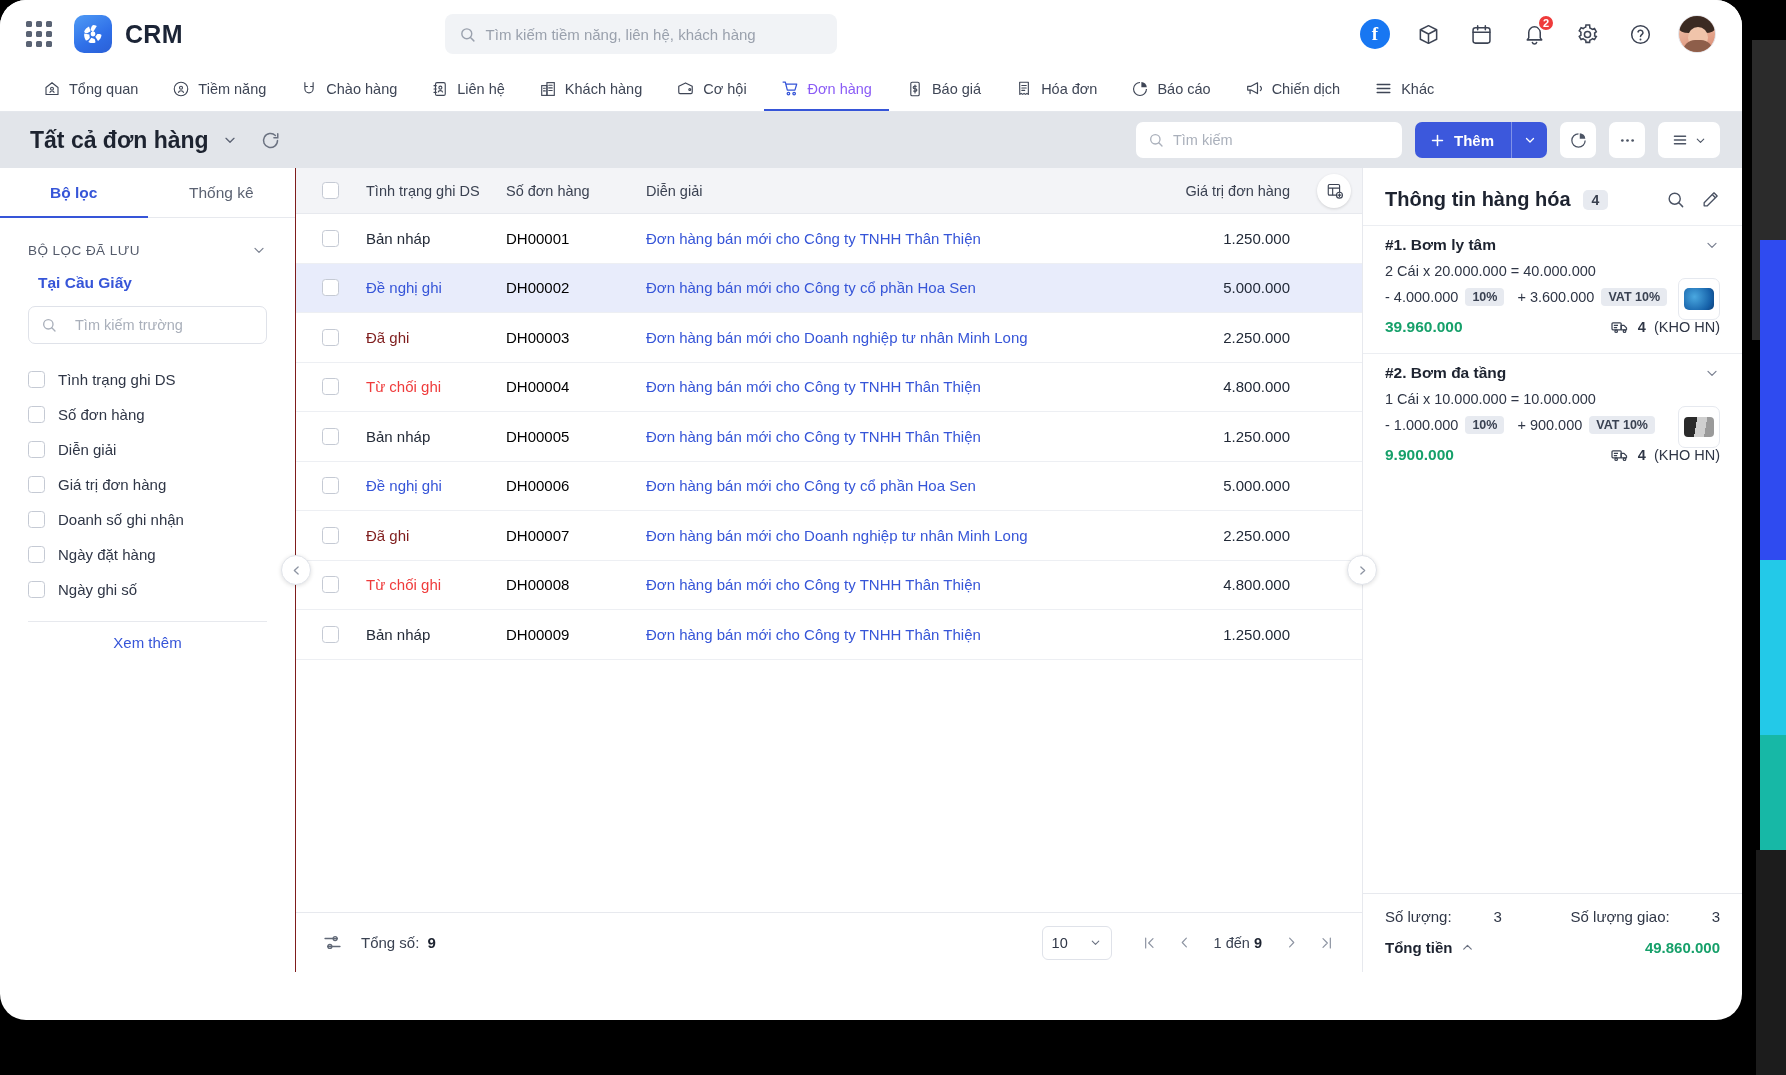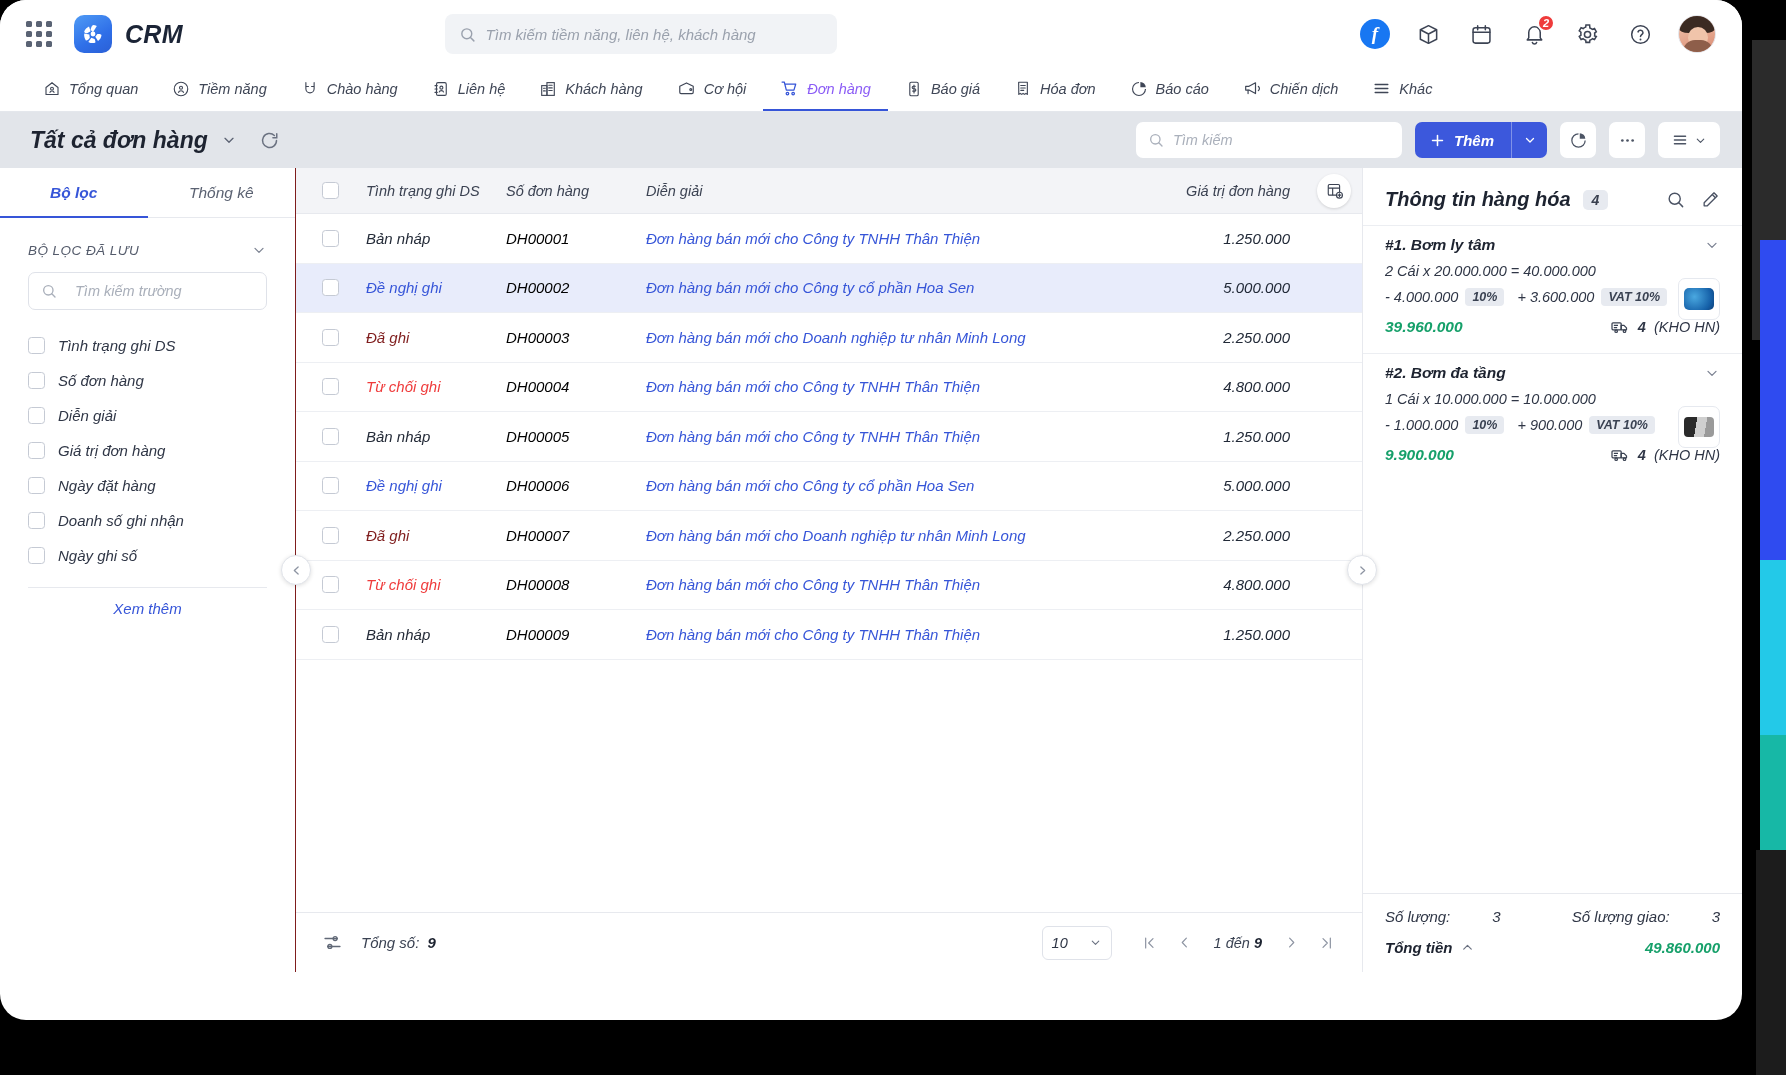"CRM" .screen { font-style: italic -> none }
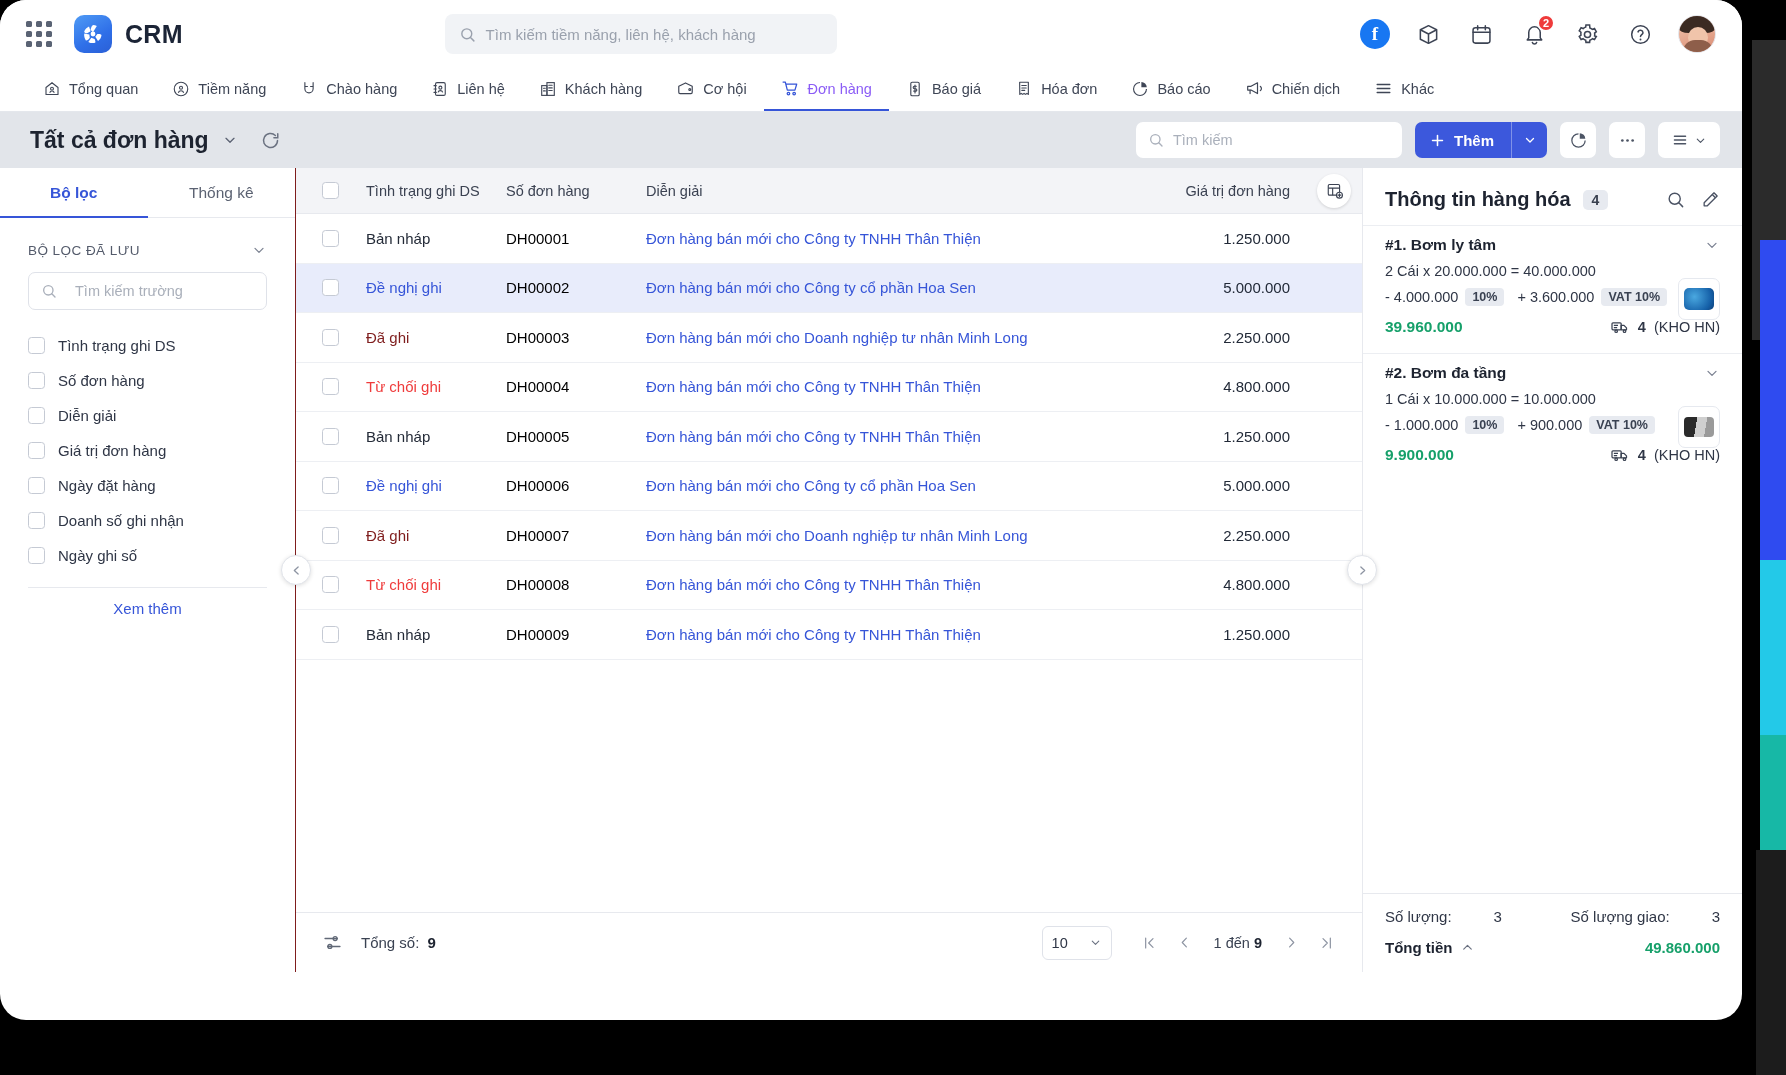"Tại Cầu Giấy" div.saved-filter { html: none -> <div>Tại Cầu Giấy</div> }
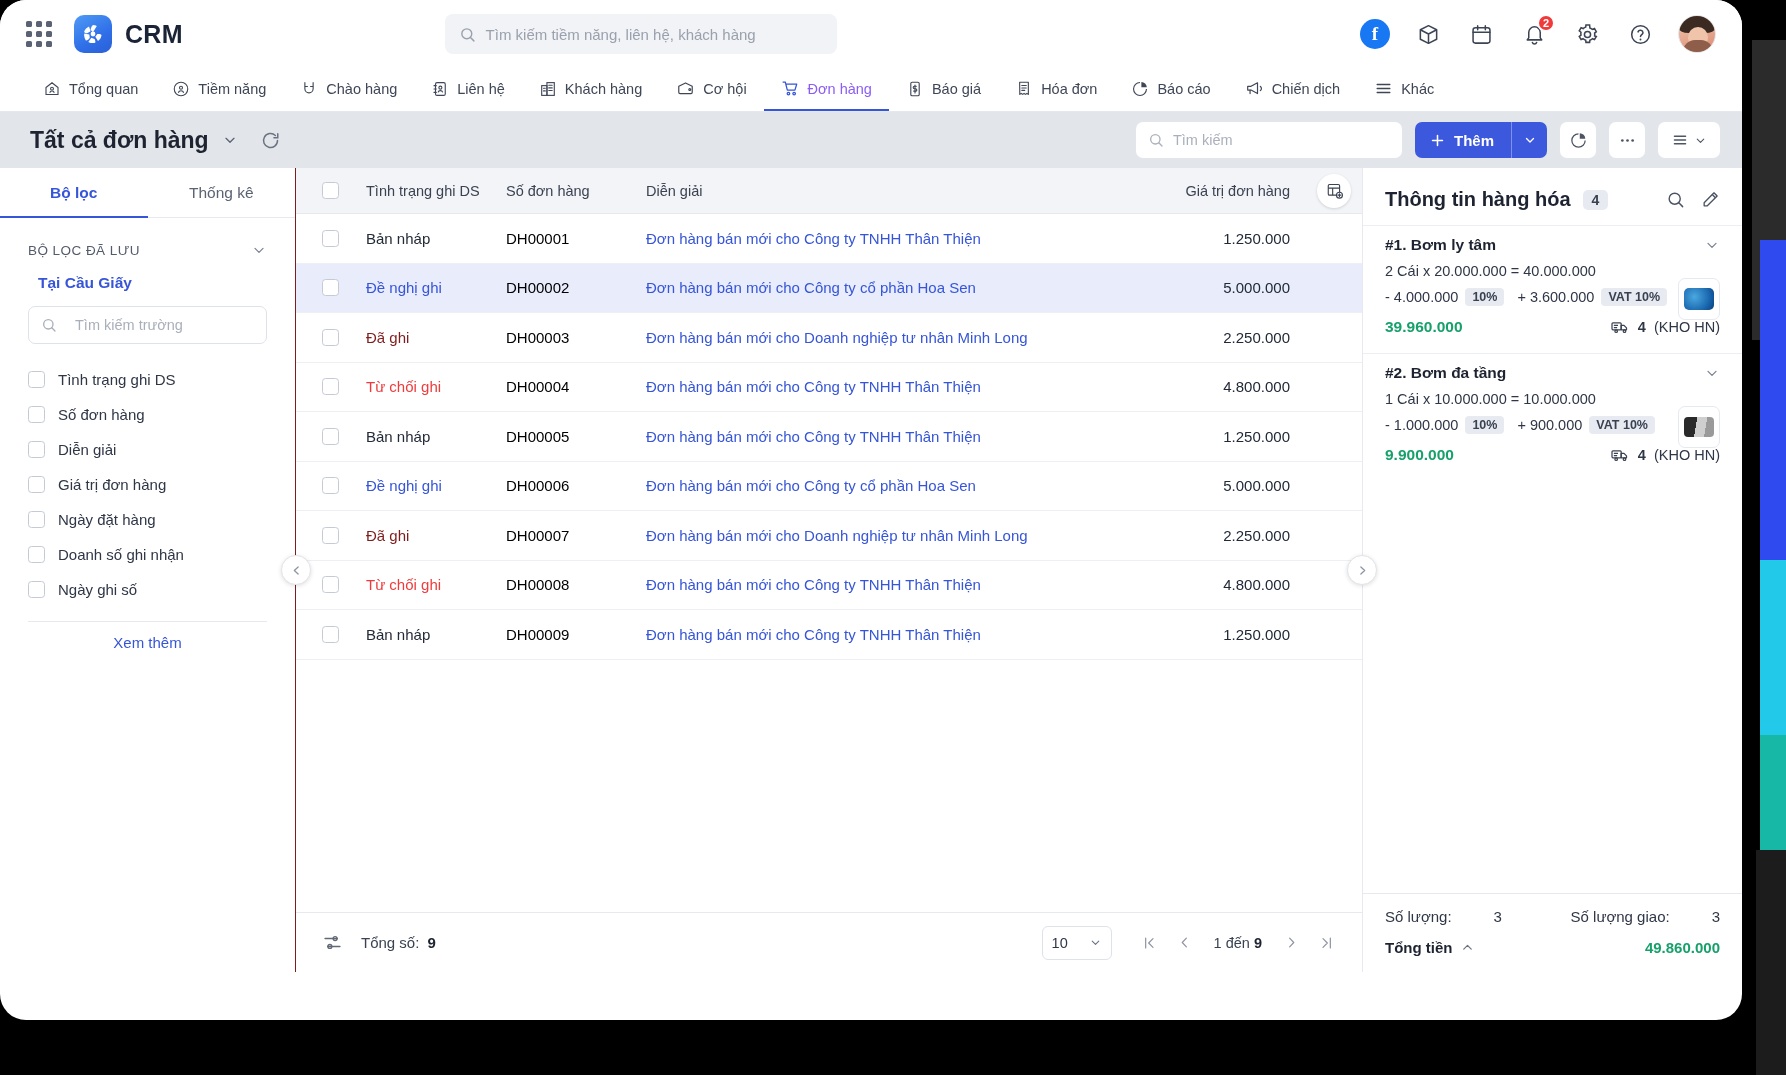"Ngày đặt hàng" div.filter-row { order: before "Doanh số ghi nhận" -> after "Doanh số ghi nhận" }
